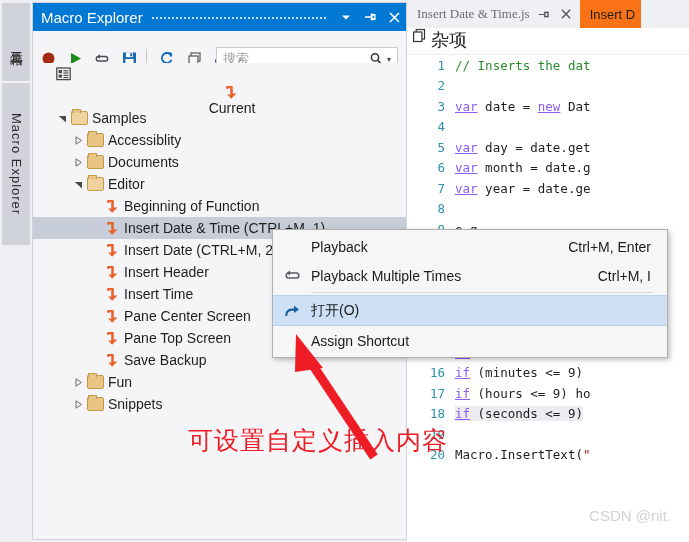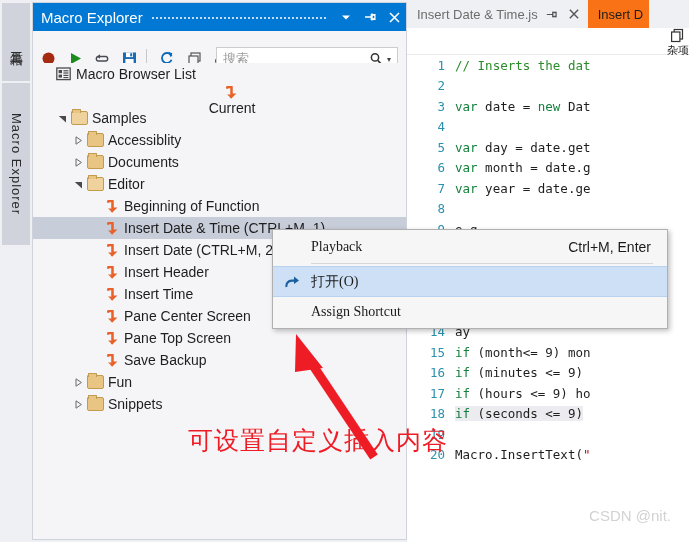"Insert Date & Time.js" .etab.active { font-family: none -> Liberation Serif, serif }
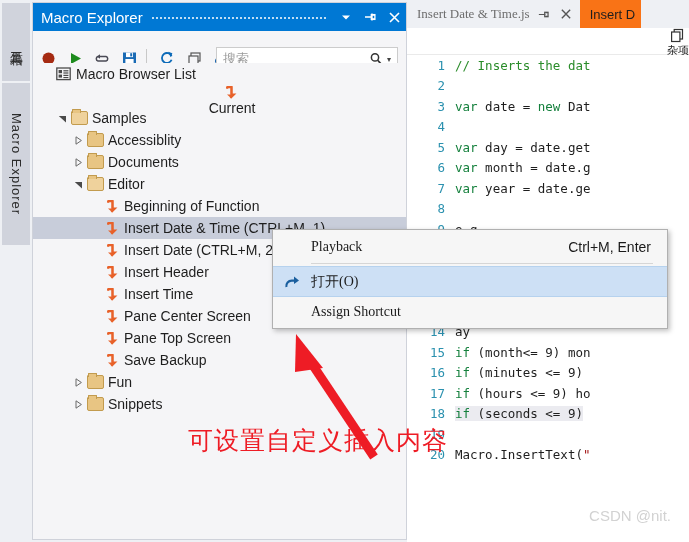"杂项" .crumb { align-items: flex-end -> flex-start; flex-direction: column -> none; font-size: 11px -> 18px }
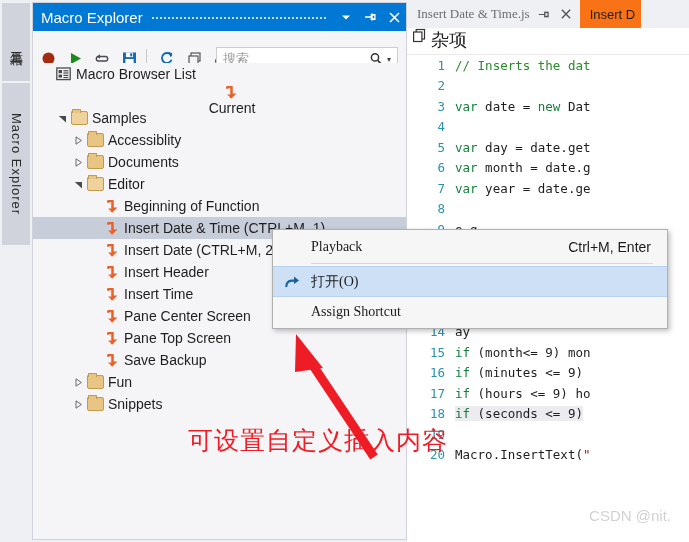"Macro Browser List" span.lbl { html: <span>Macro Browser List</span> -> none }
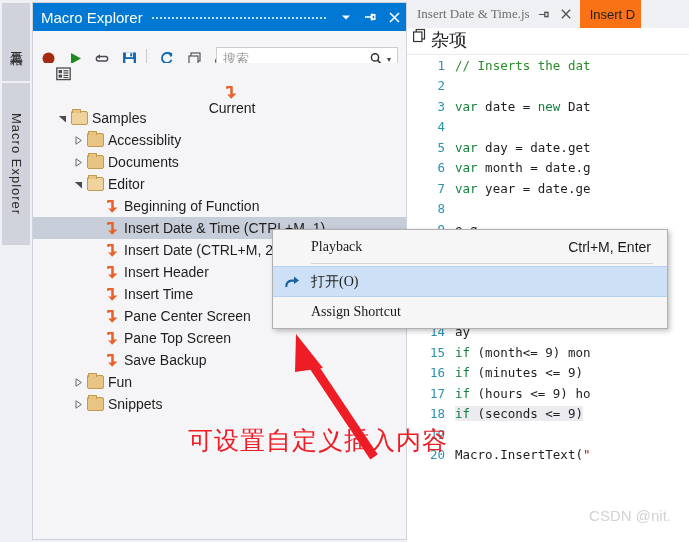"var" .kw { color: #15803d -> #8b5cf6; text-decoration: none -> underline }
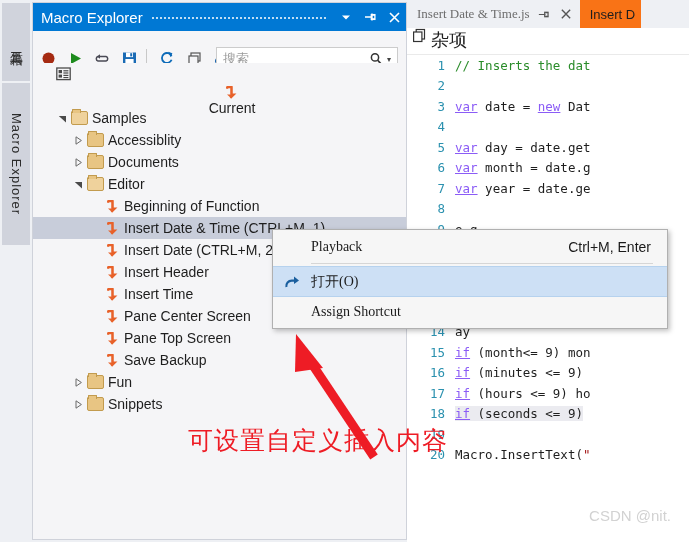"Playback" .mi .milbl { font-family: Liberation Serif, serif -> none }
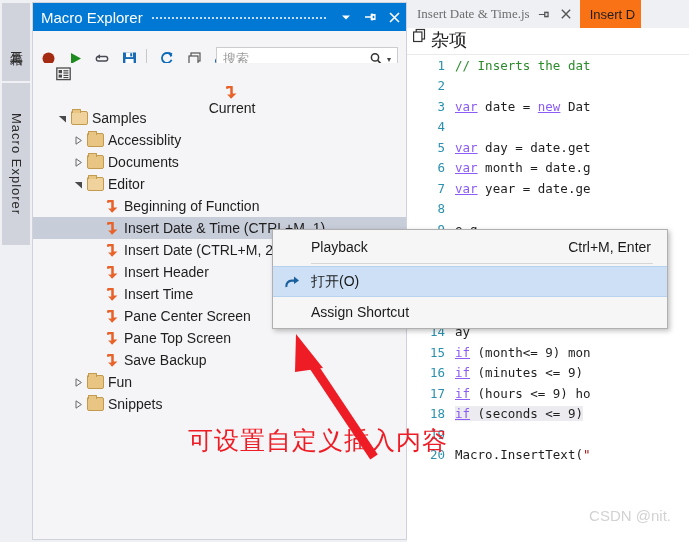"Playback Multiple Times" div.mi { html: none -> <div> <span> <svg> <path></path> <path></path> </svg> </span> <span>Playback Multiple Times</span> <span>Ctrl+M, I</span> </div> }
